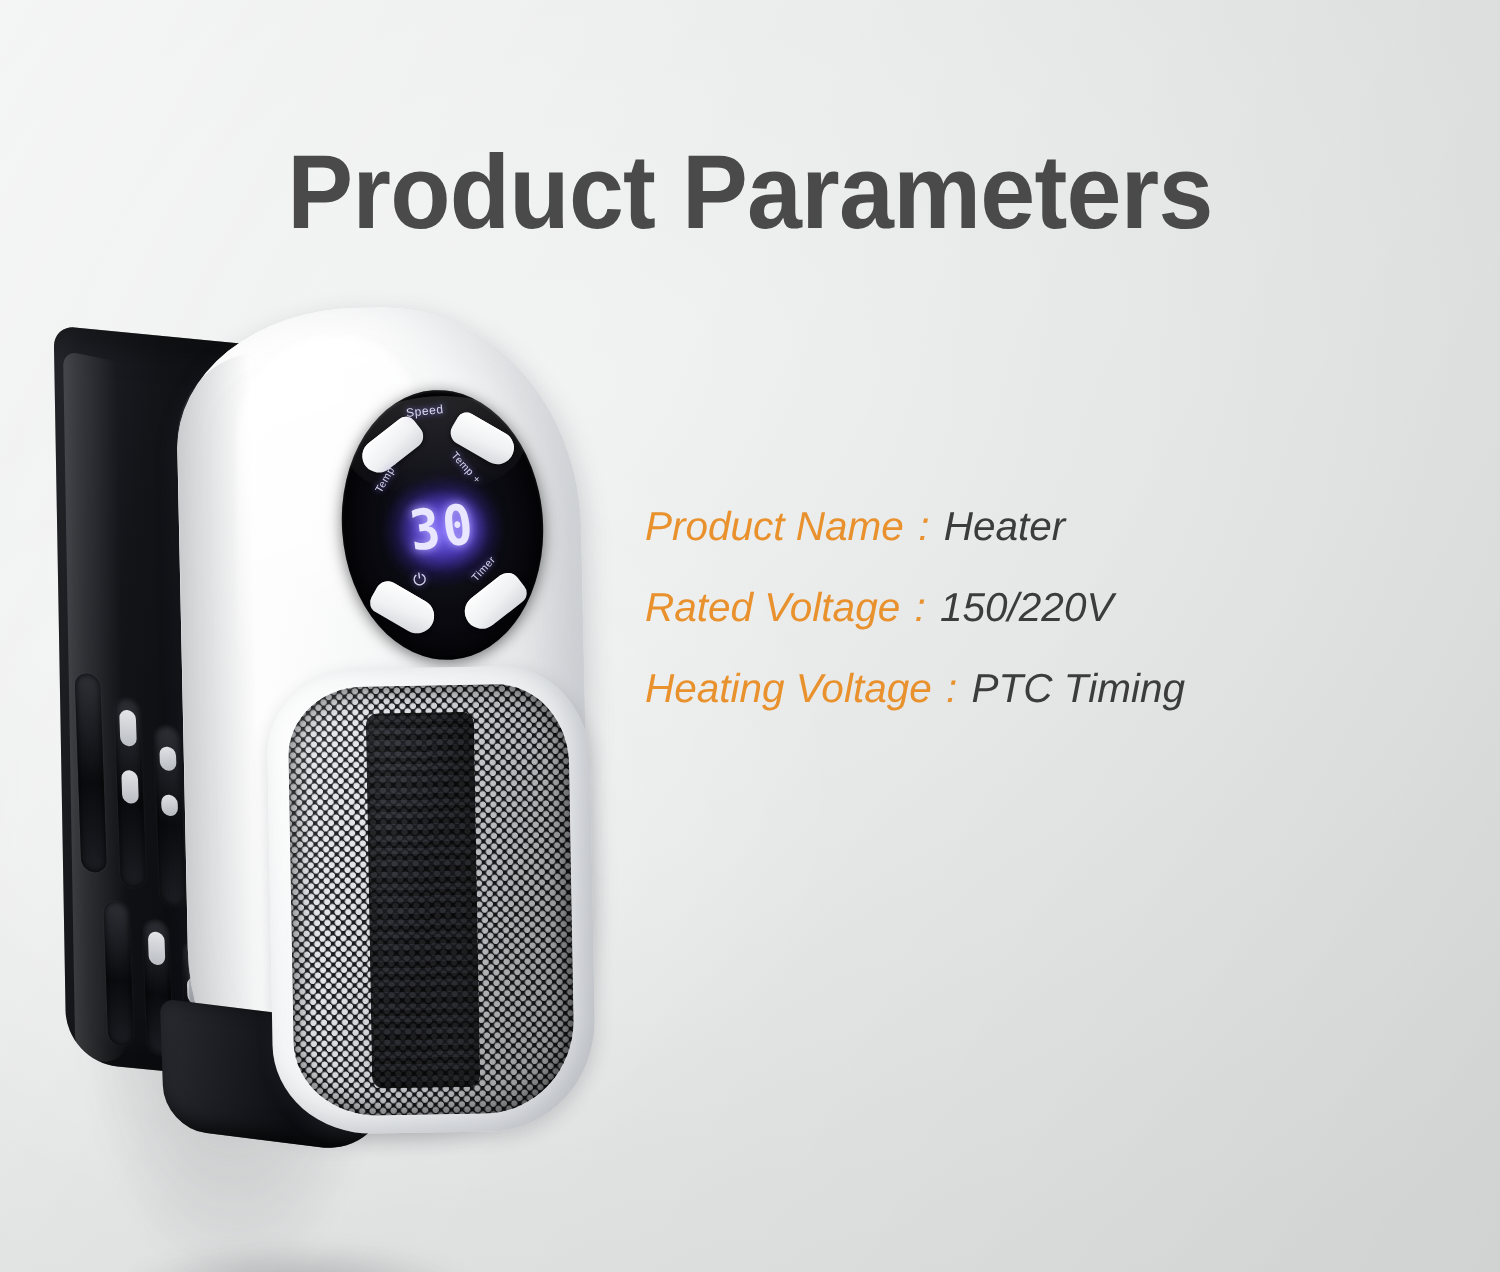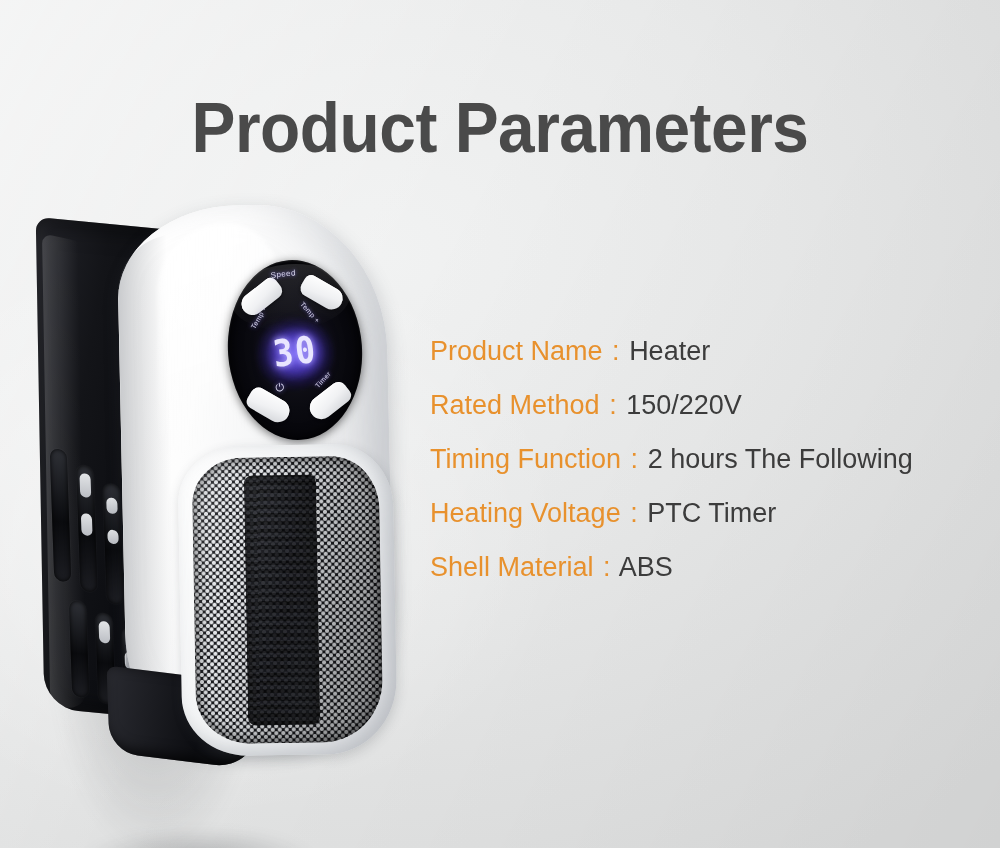"Product Name : Heater" .spec-row { font-style: none -> italic }
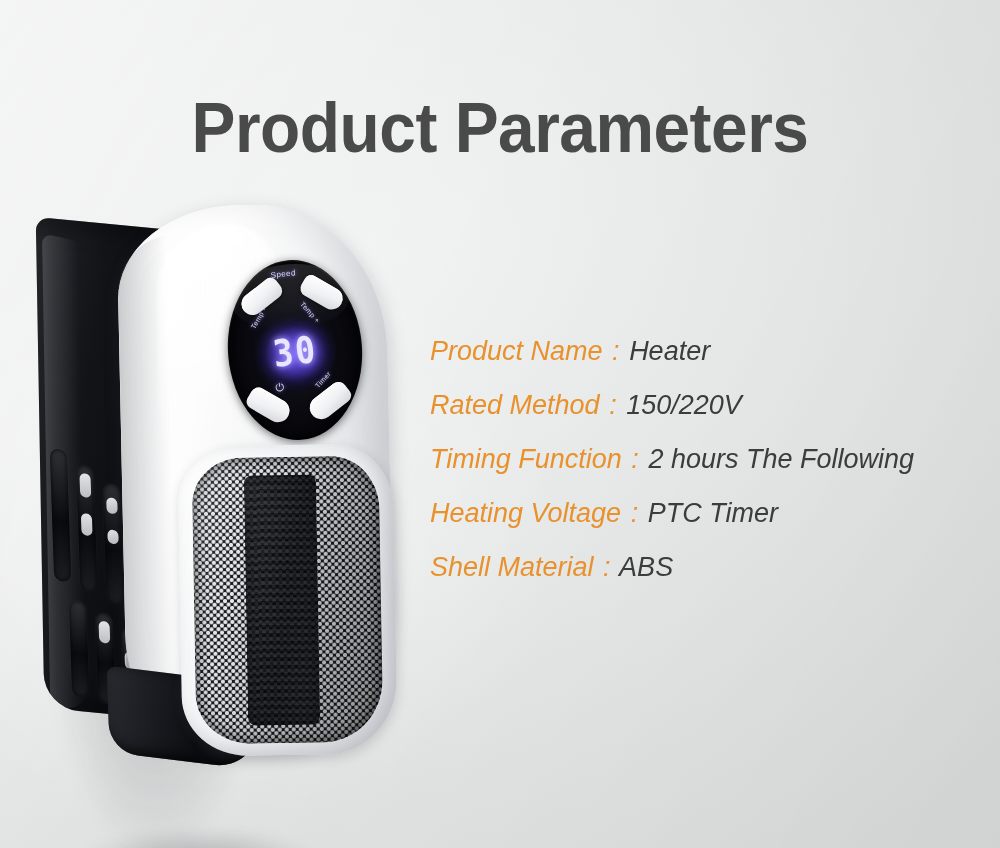"Rated Method" span.spec-label { text: Method -> Voltage }
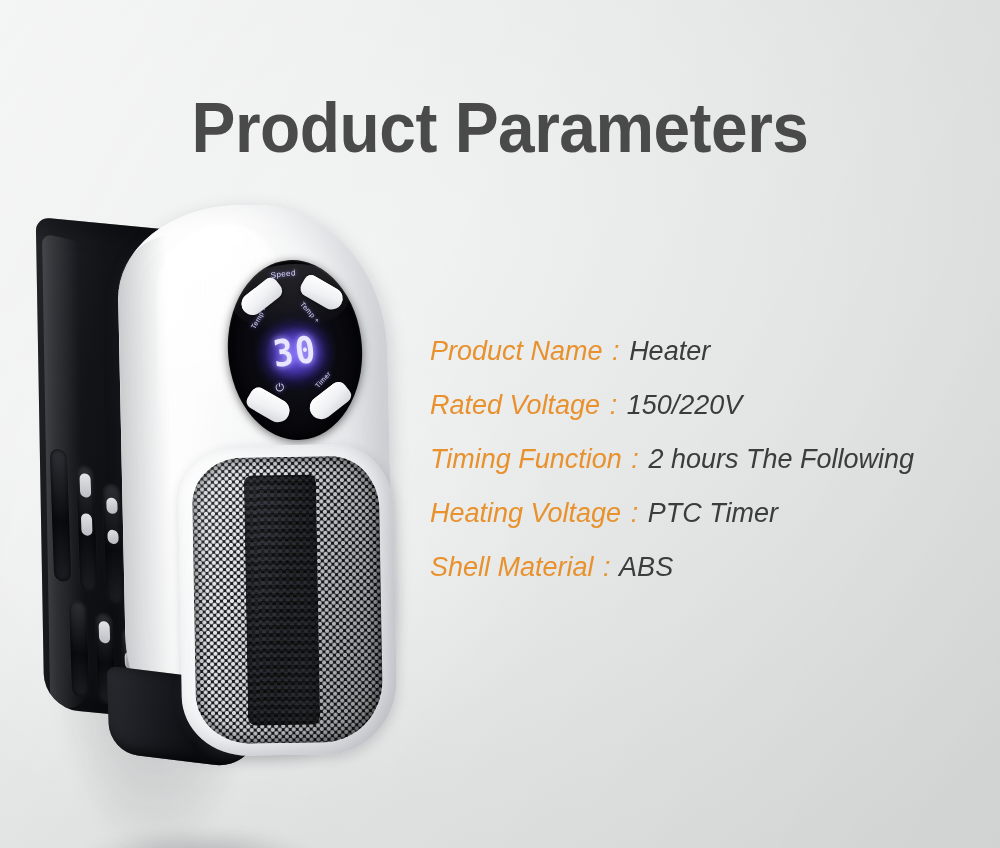"Timing Function : 2 hours" div.spec-row { html: <div> <span>Timing Function</span> <span>:</span> <span>2 hours The Following</span> </div> -> none }
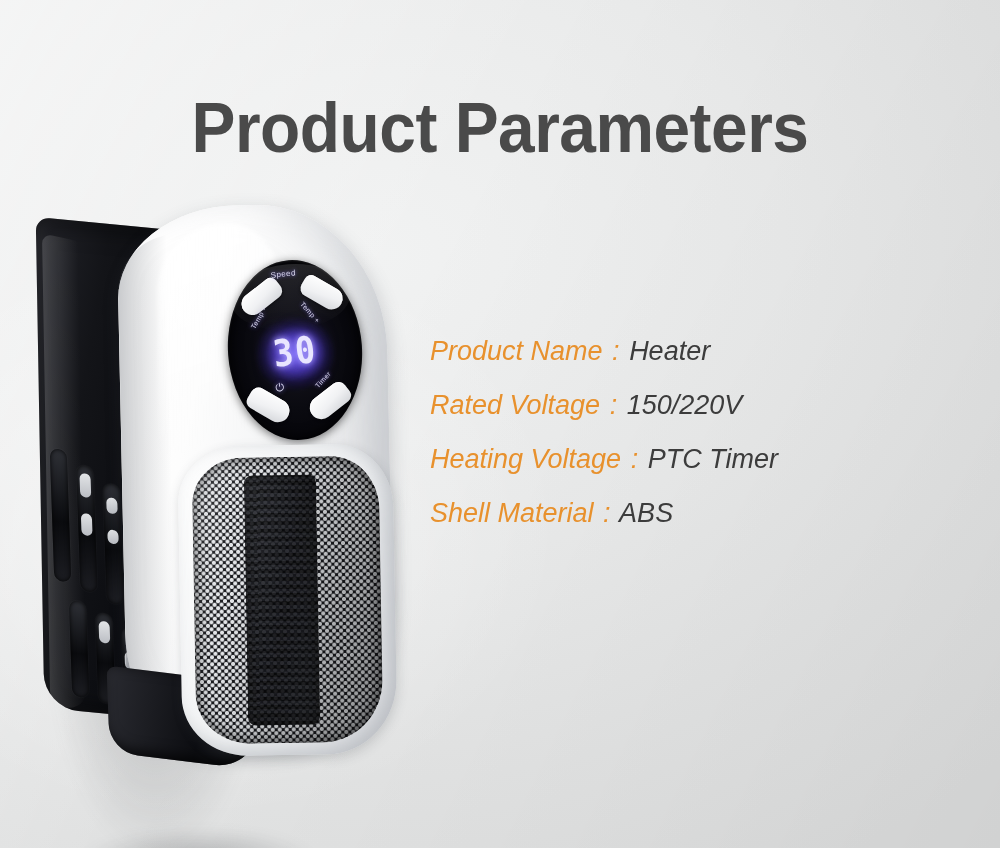"PTC Timer" span.spec-value { text: Timer -> Timing }
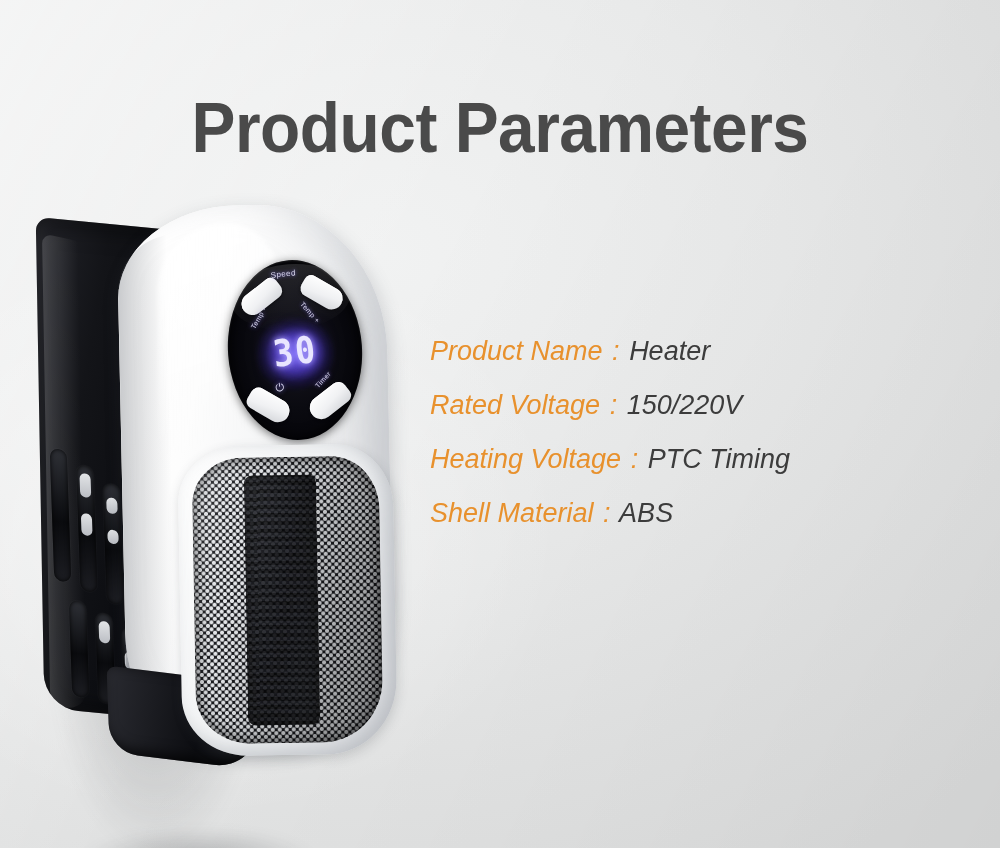"Shell Material : ABS" div.spec-row { html: <div> <span>Shell Material</span> <span>:</span> <span>ABS</span> </div> -> none }
